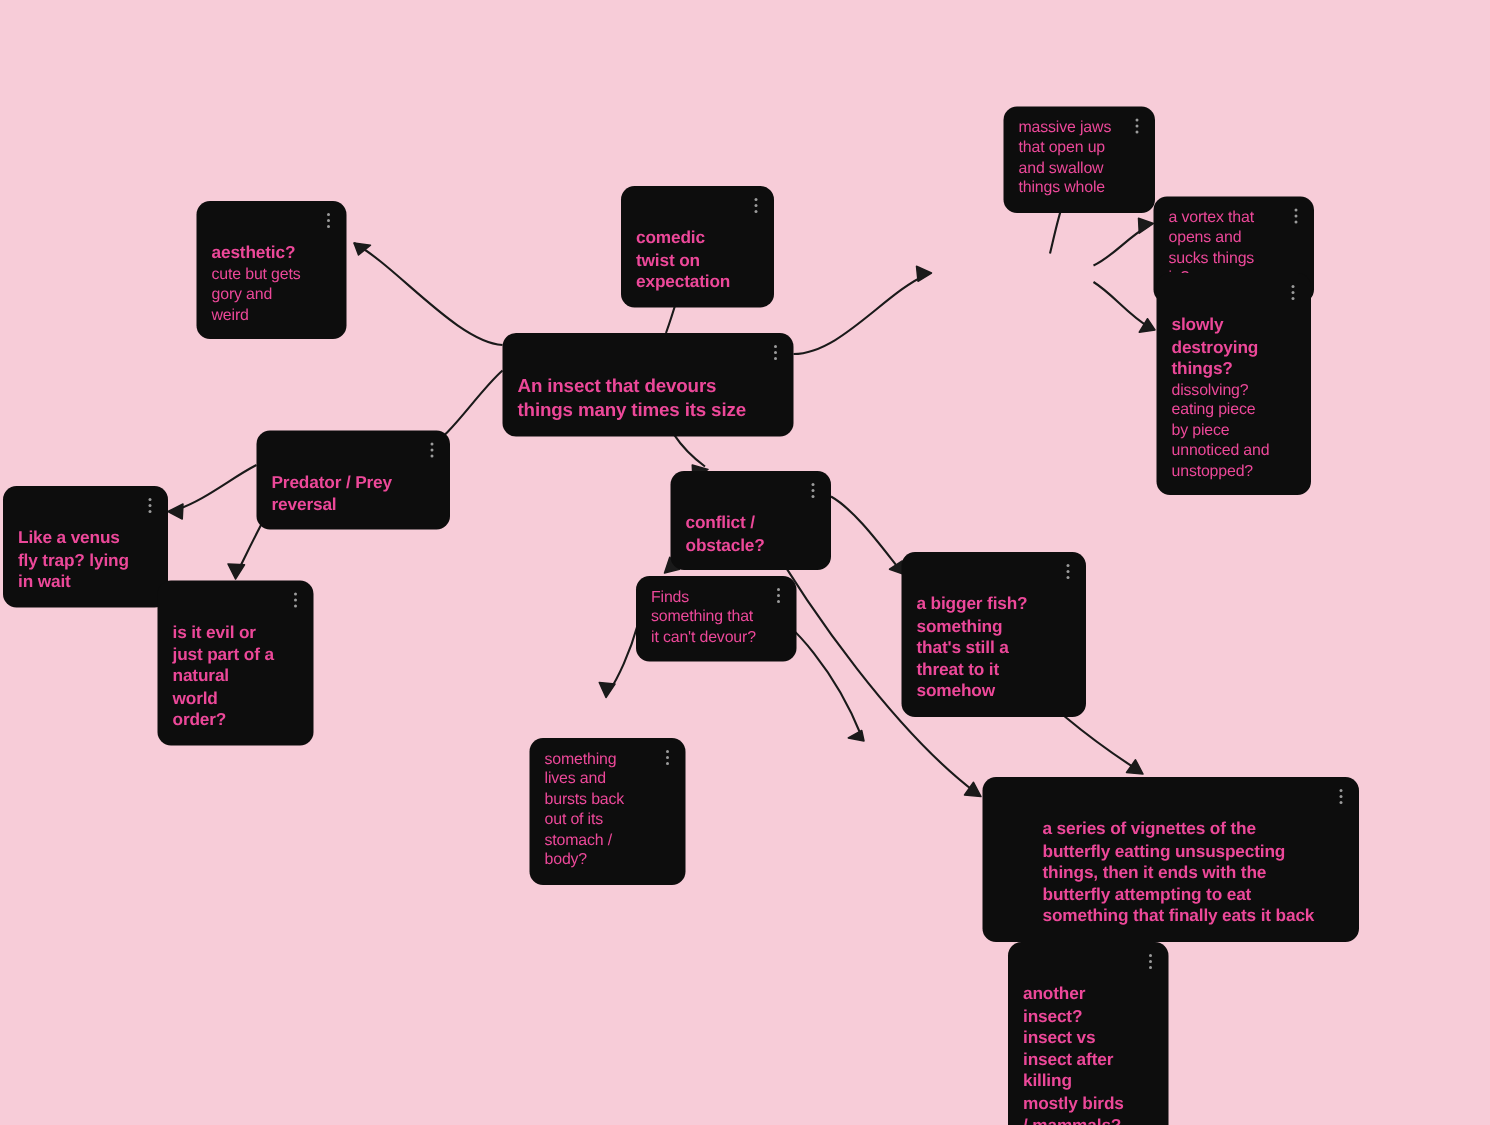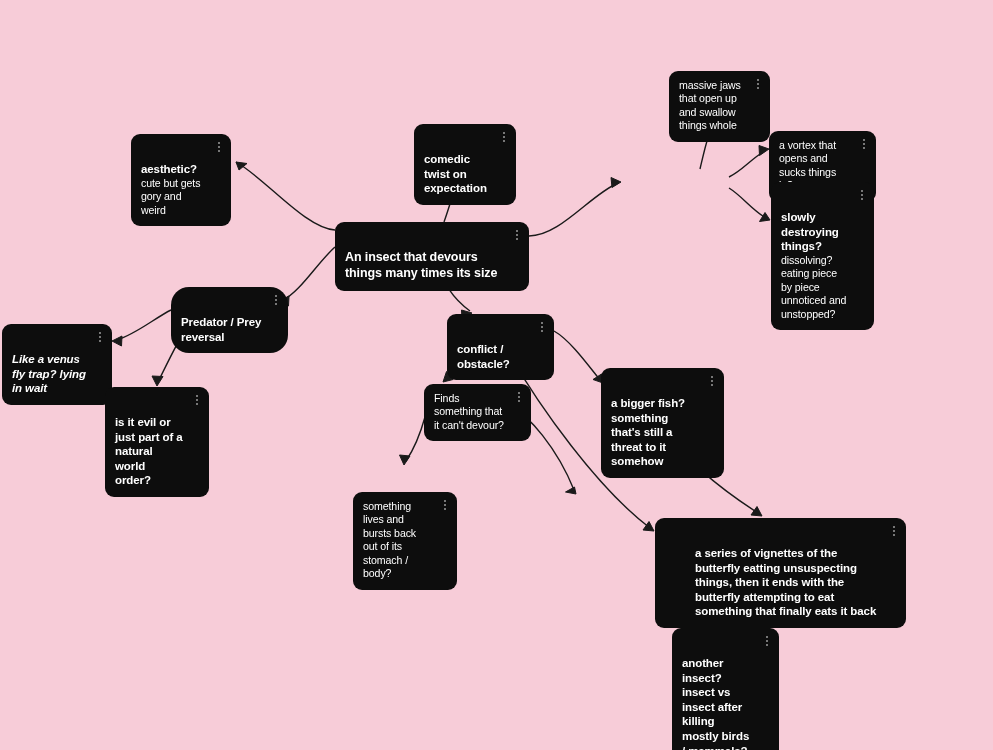"massive jaws that open up" .node { color: #ffffff -> #ec4899 }
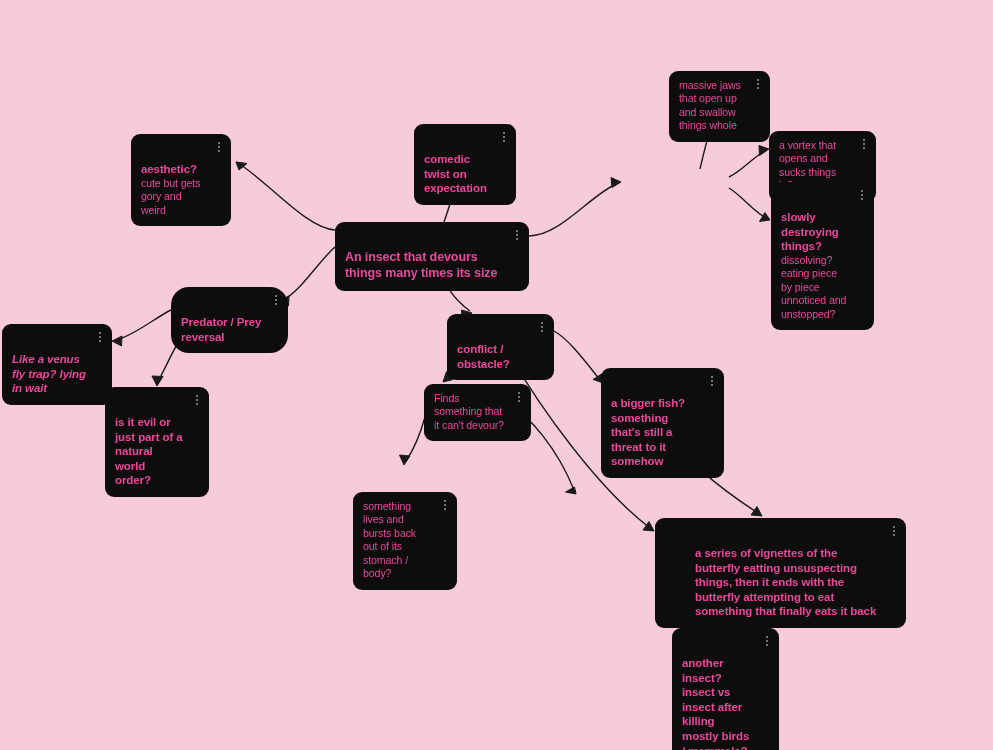"Predator / Prey reversal" div.node { border-radius: 18px -> none; width: 117px -> 129px }
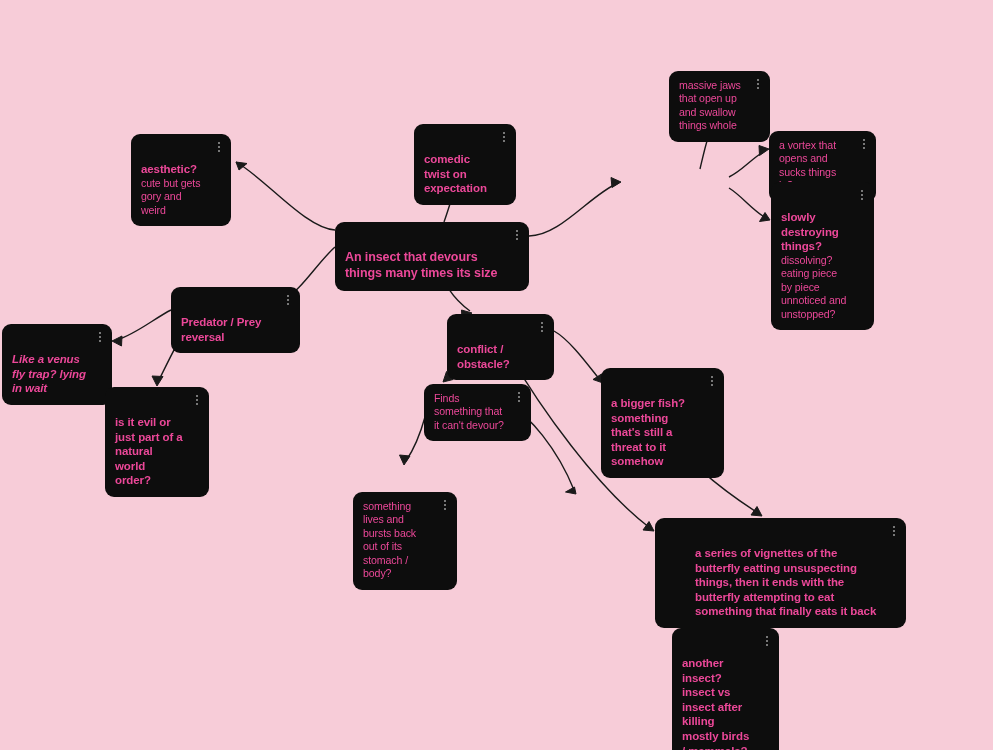"Like a venus fly trap?" div.node { font-style: italic -> none }
